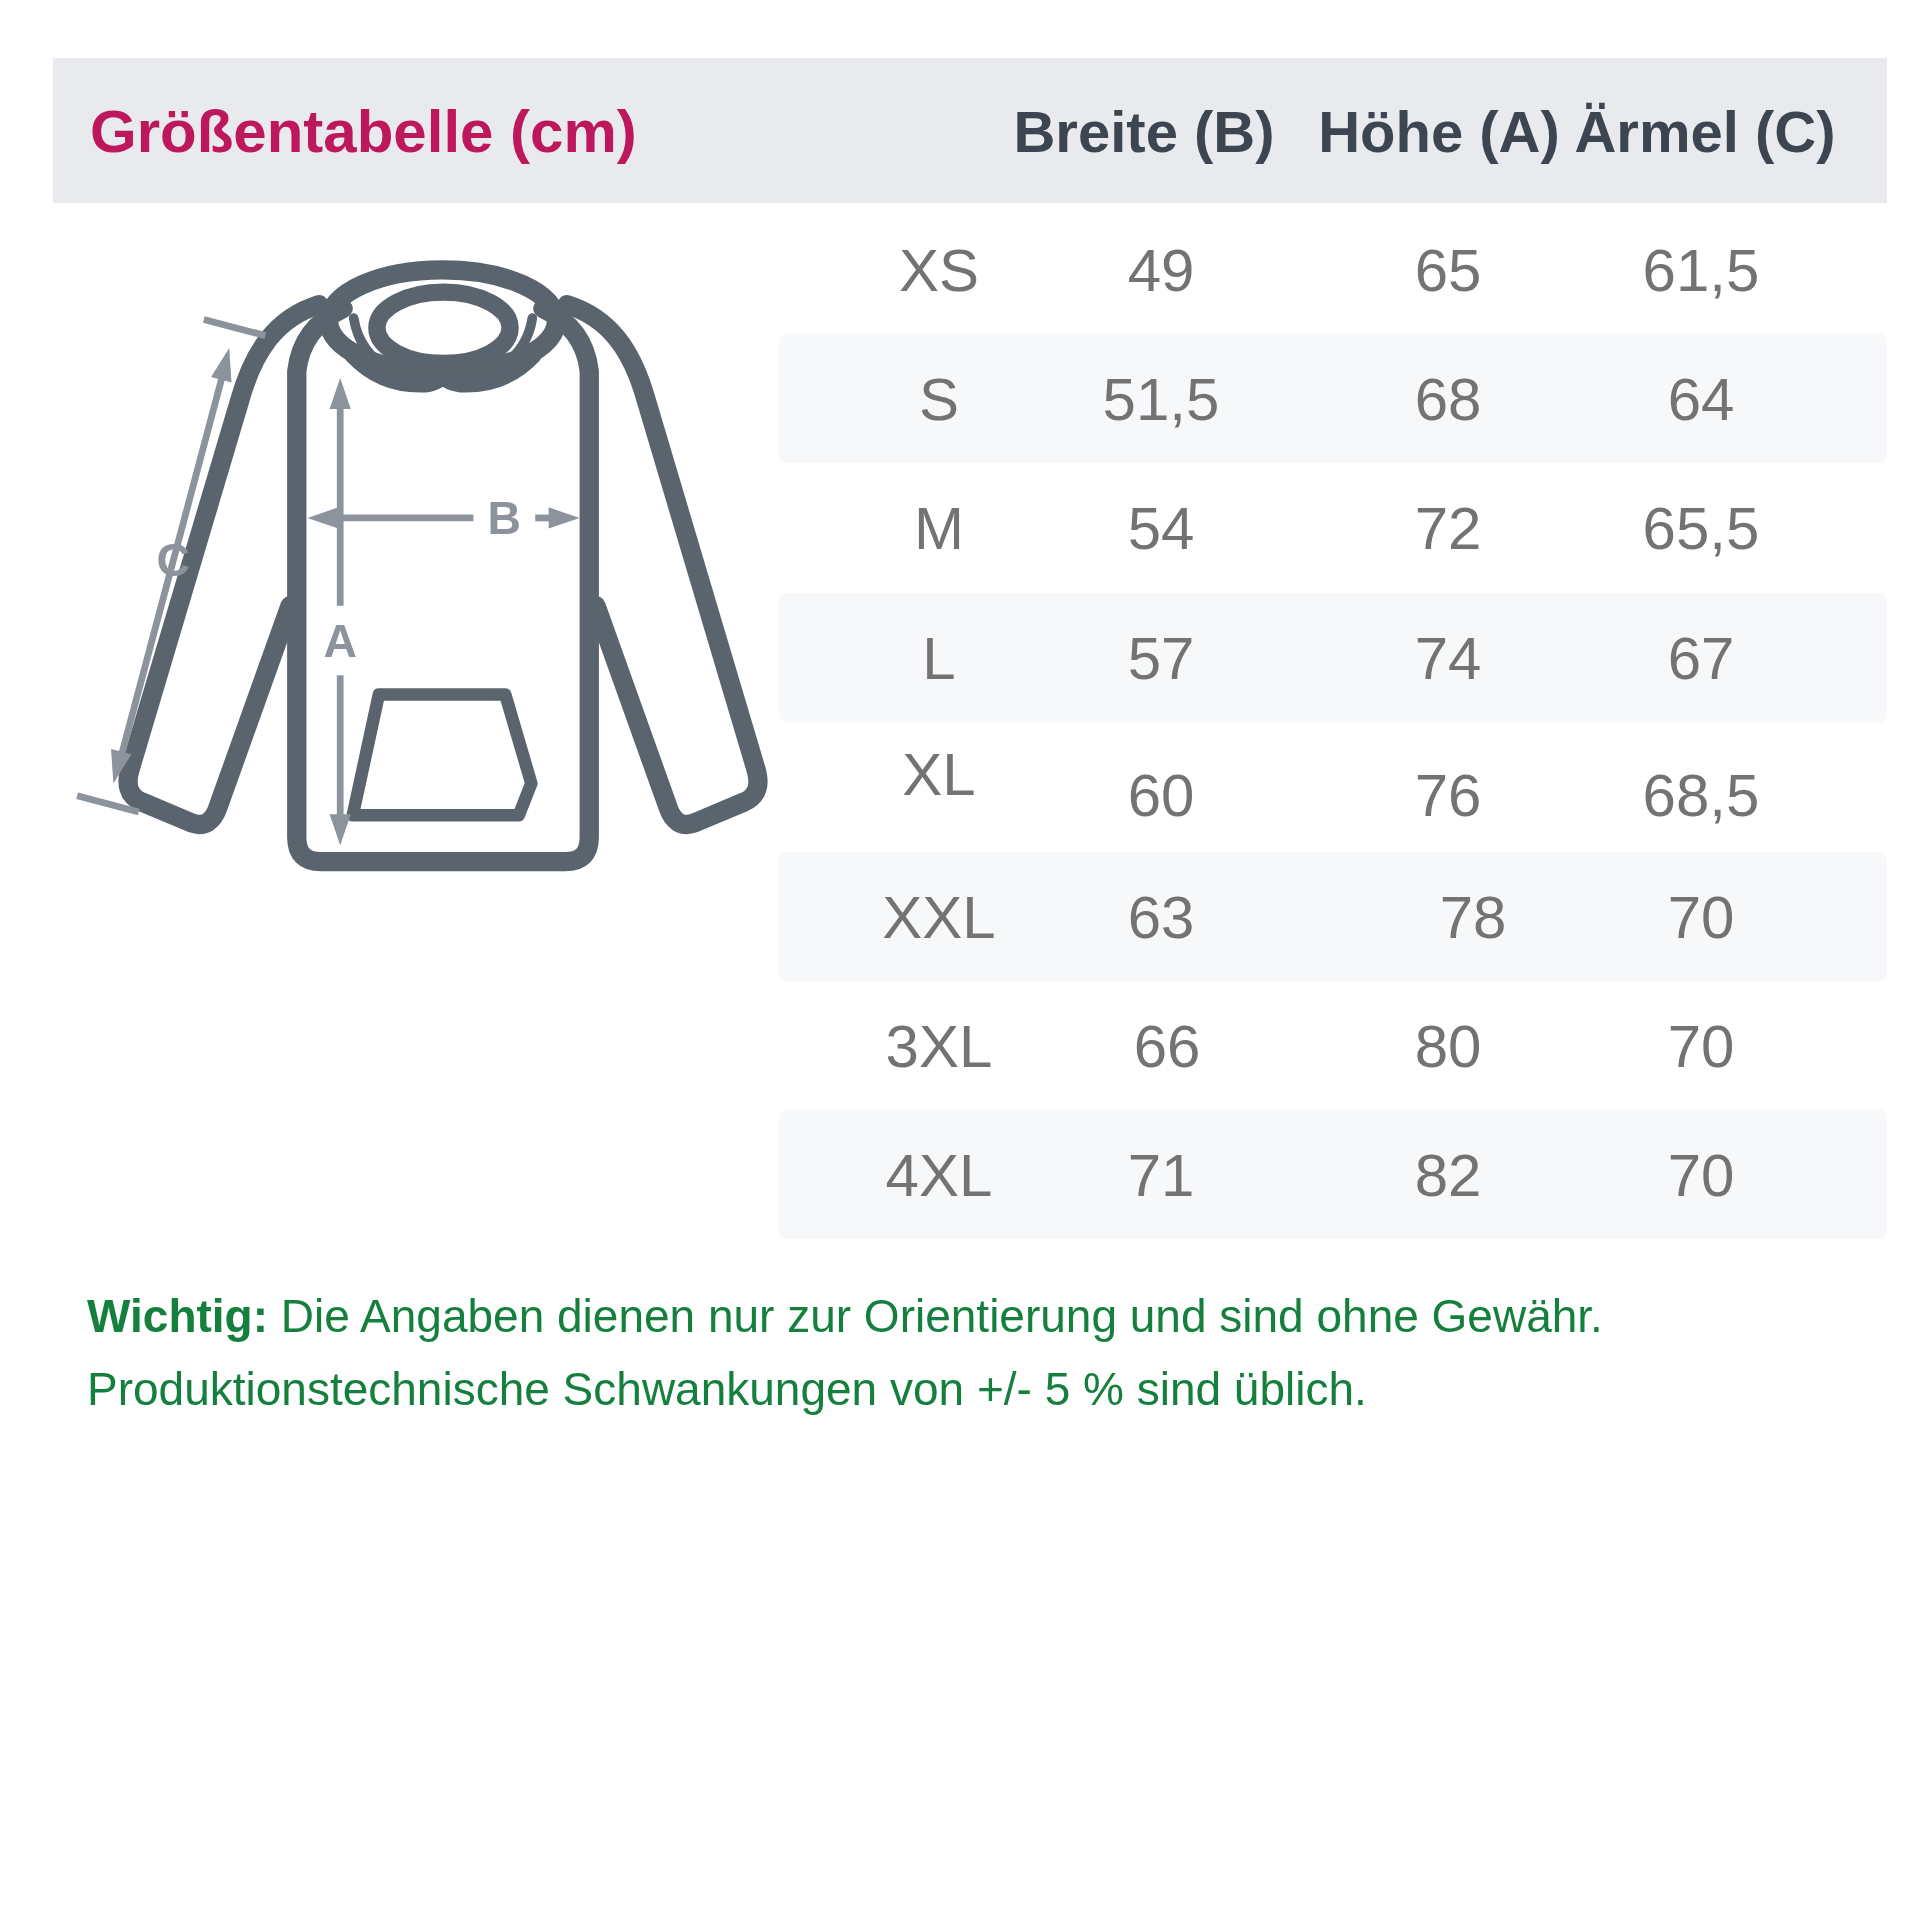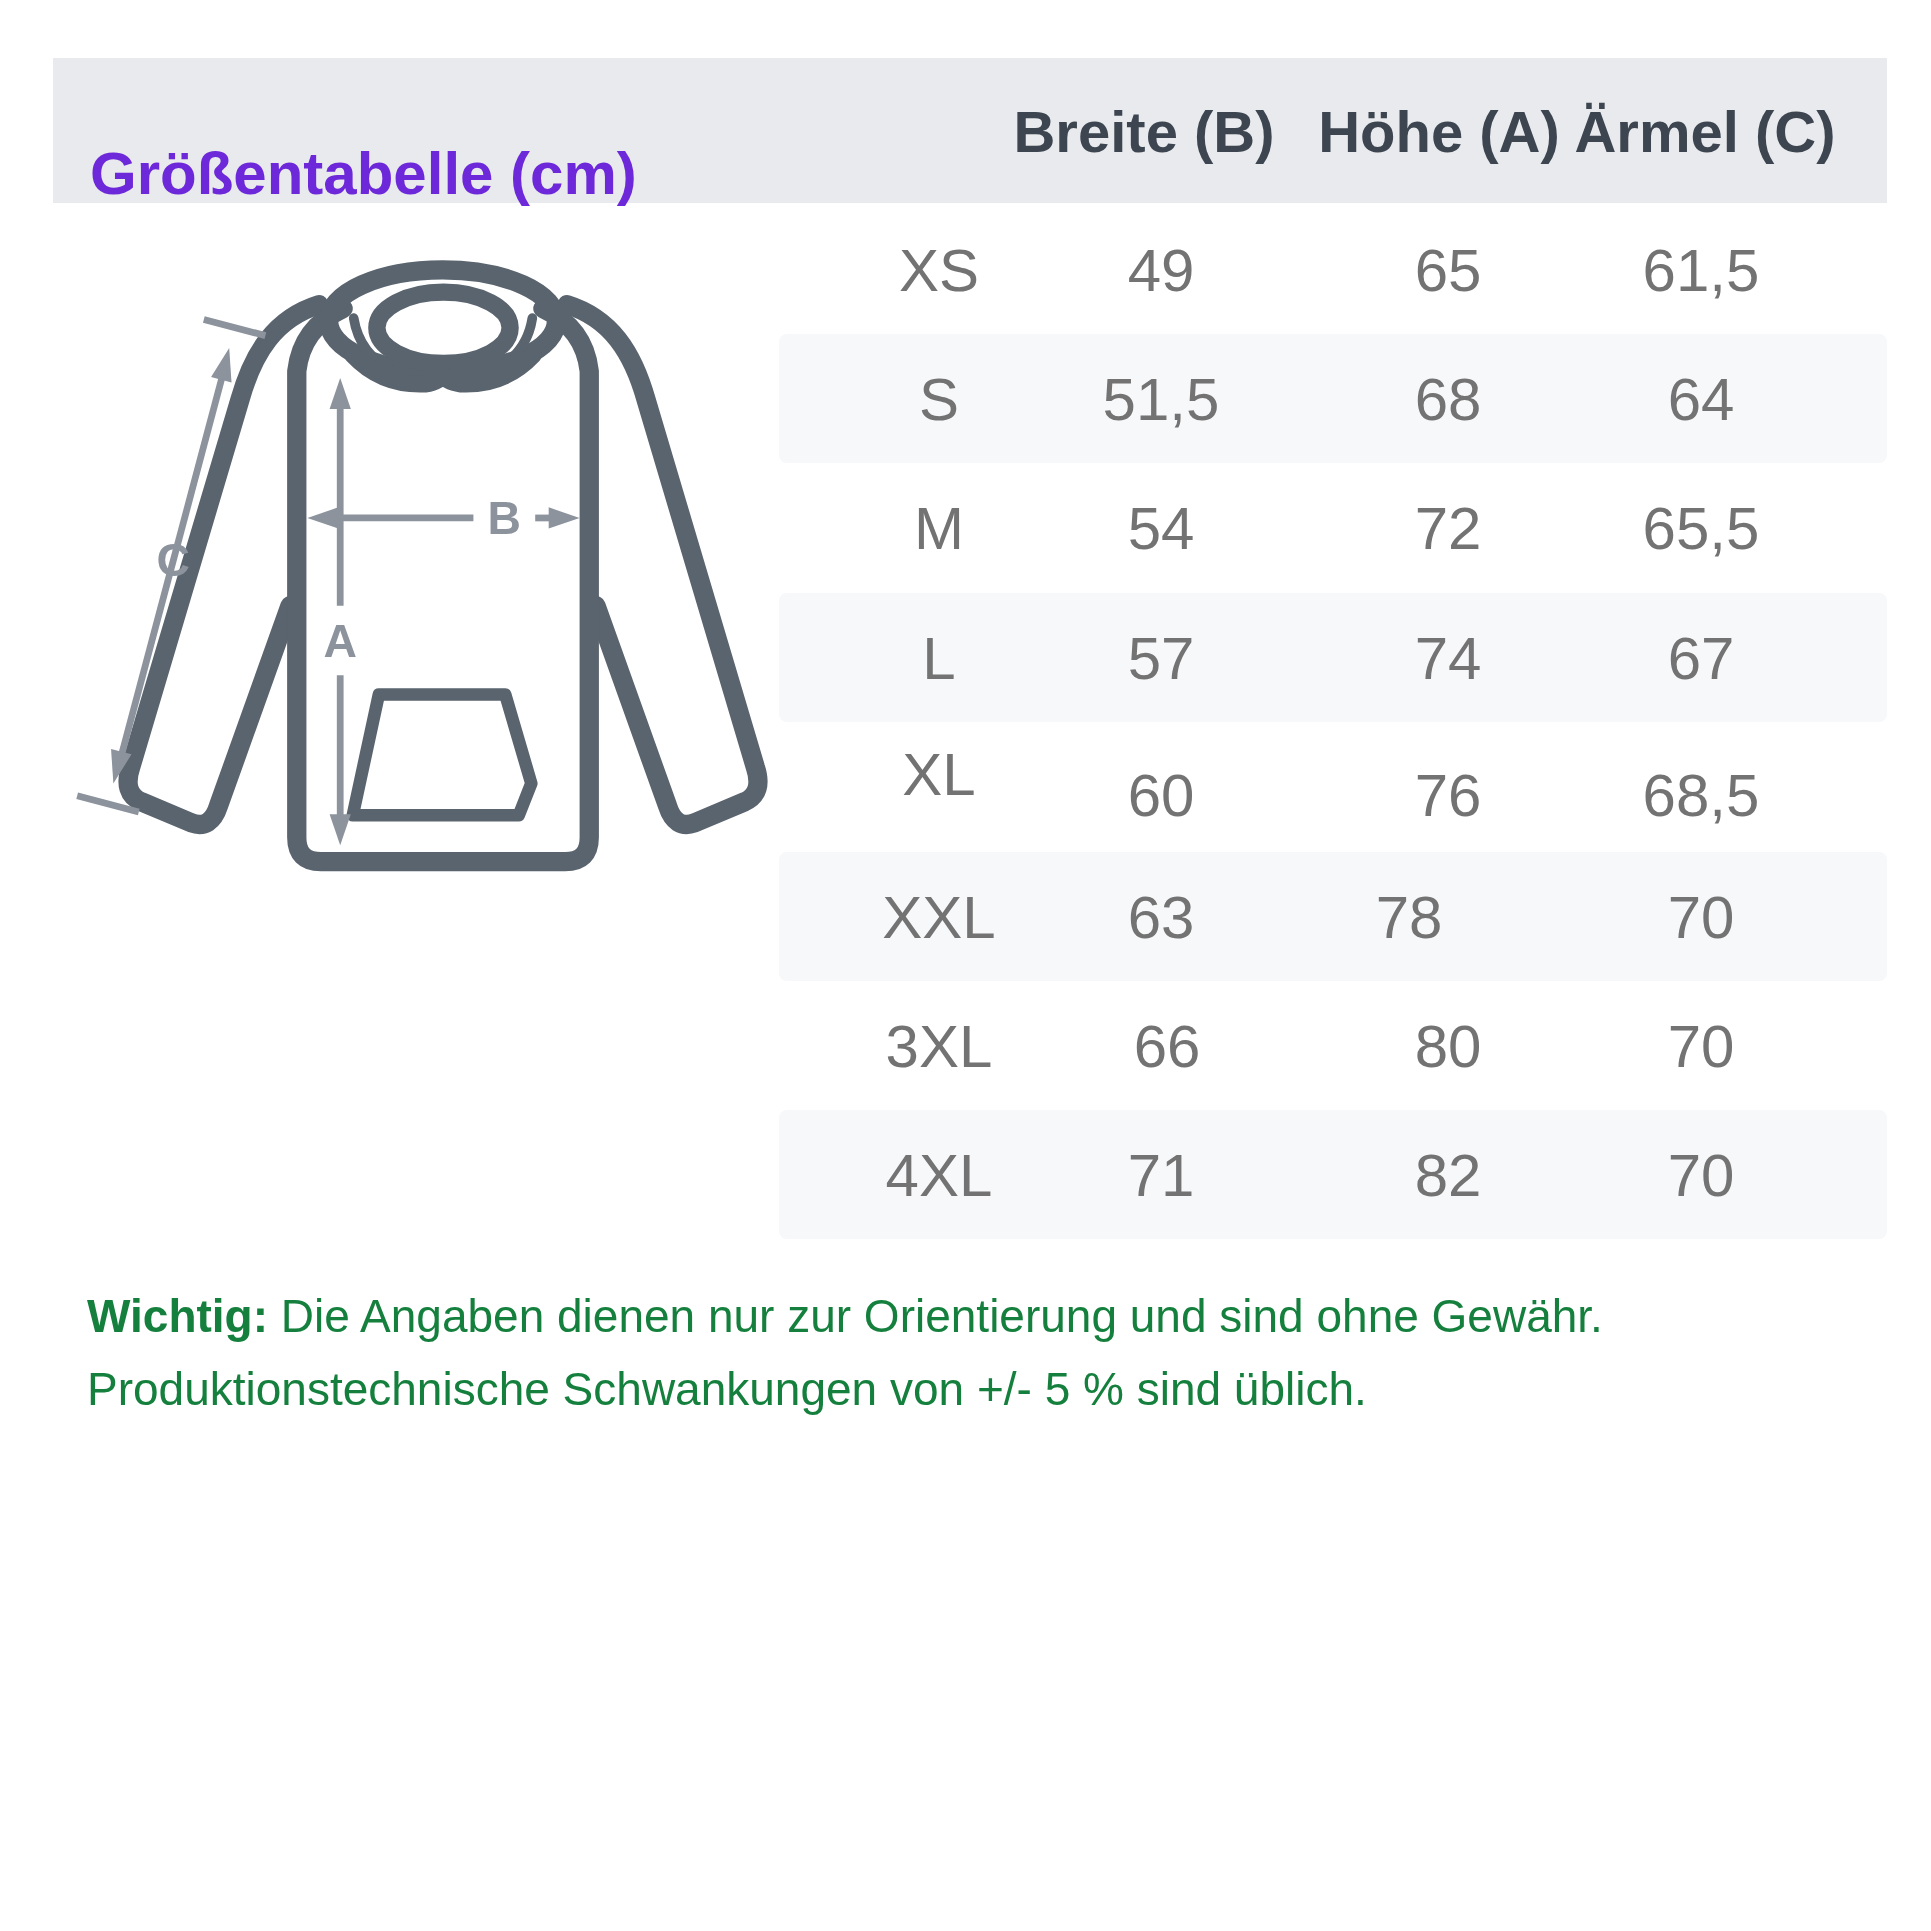"Größentabelle (cm)" #title { color: #6d28d9 -> #be185d; margin-top: 42px -> none }
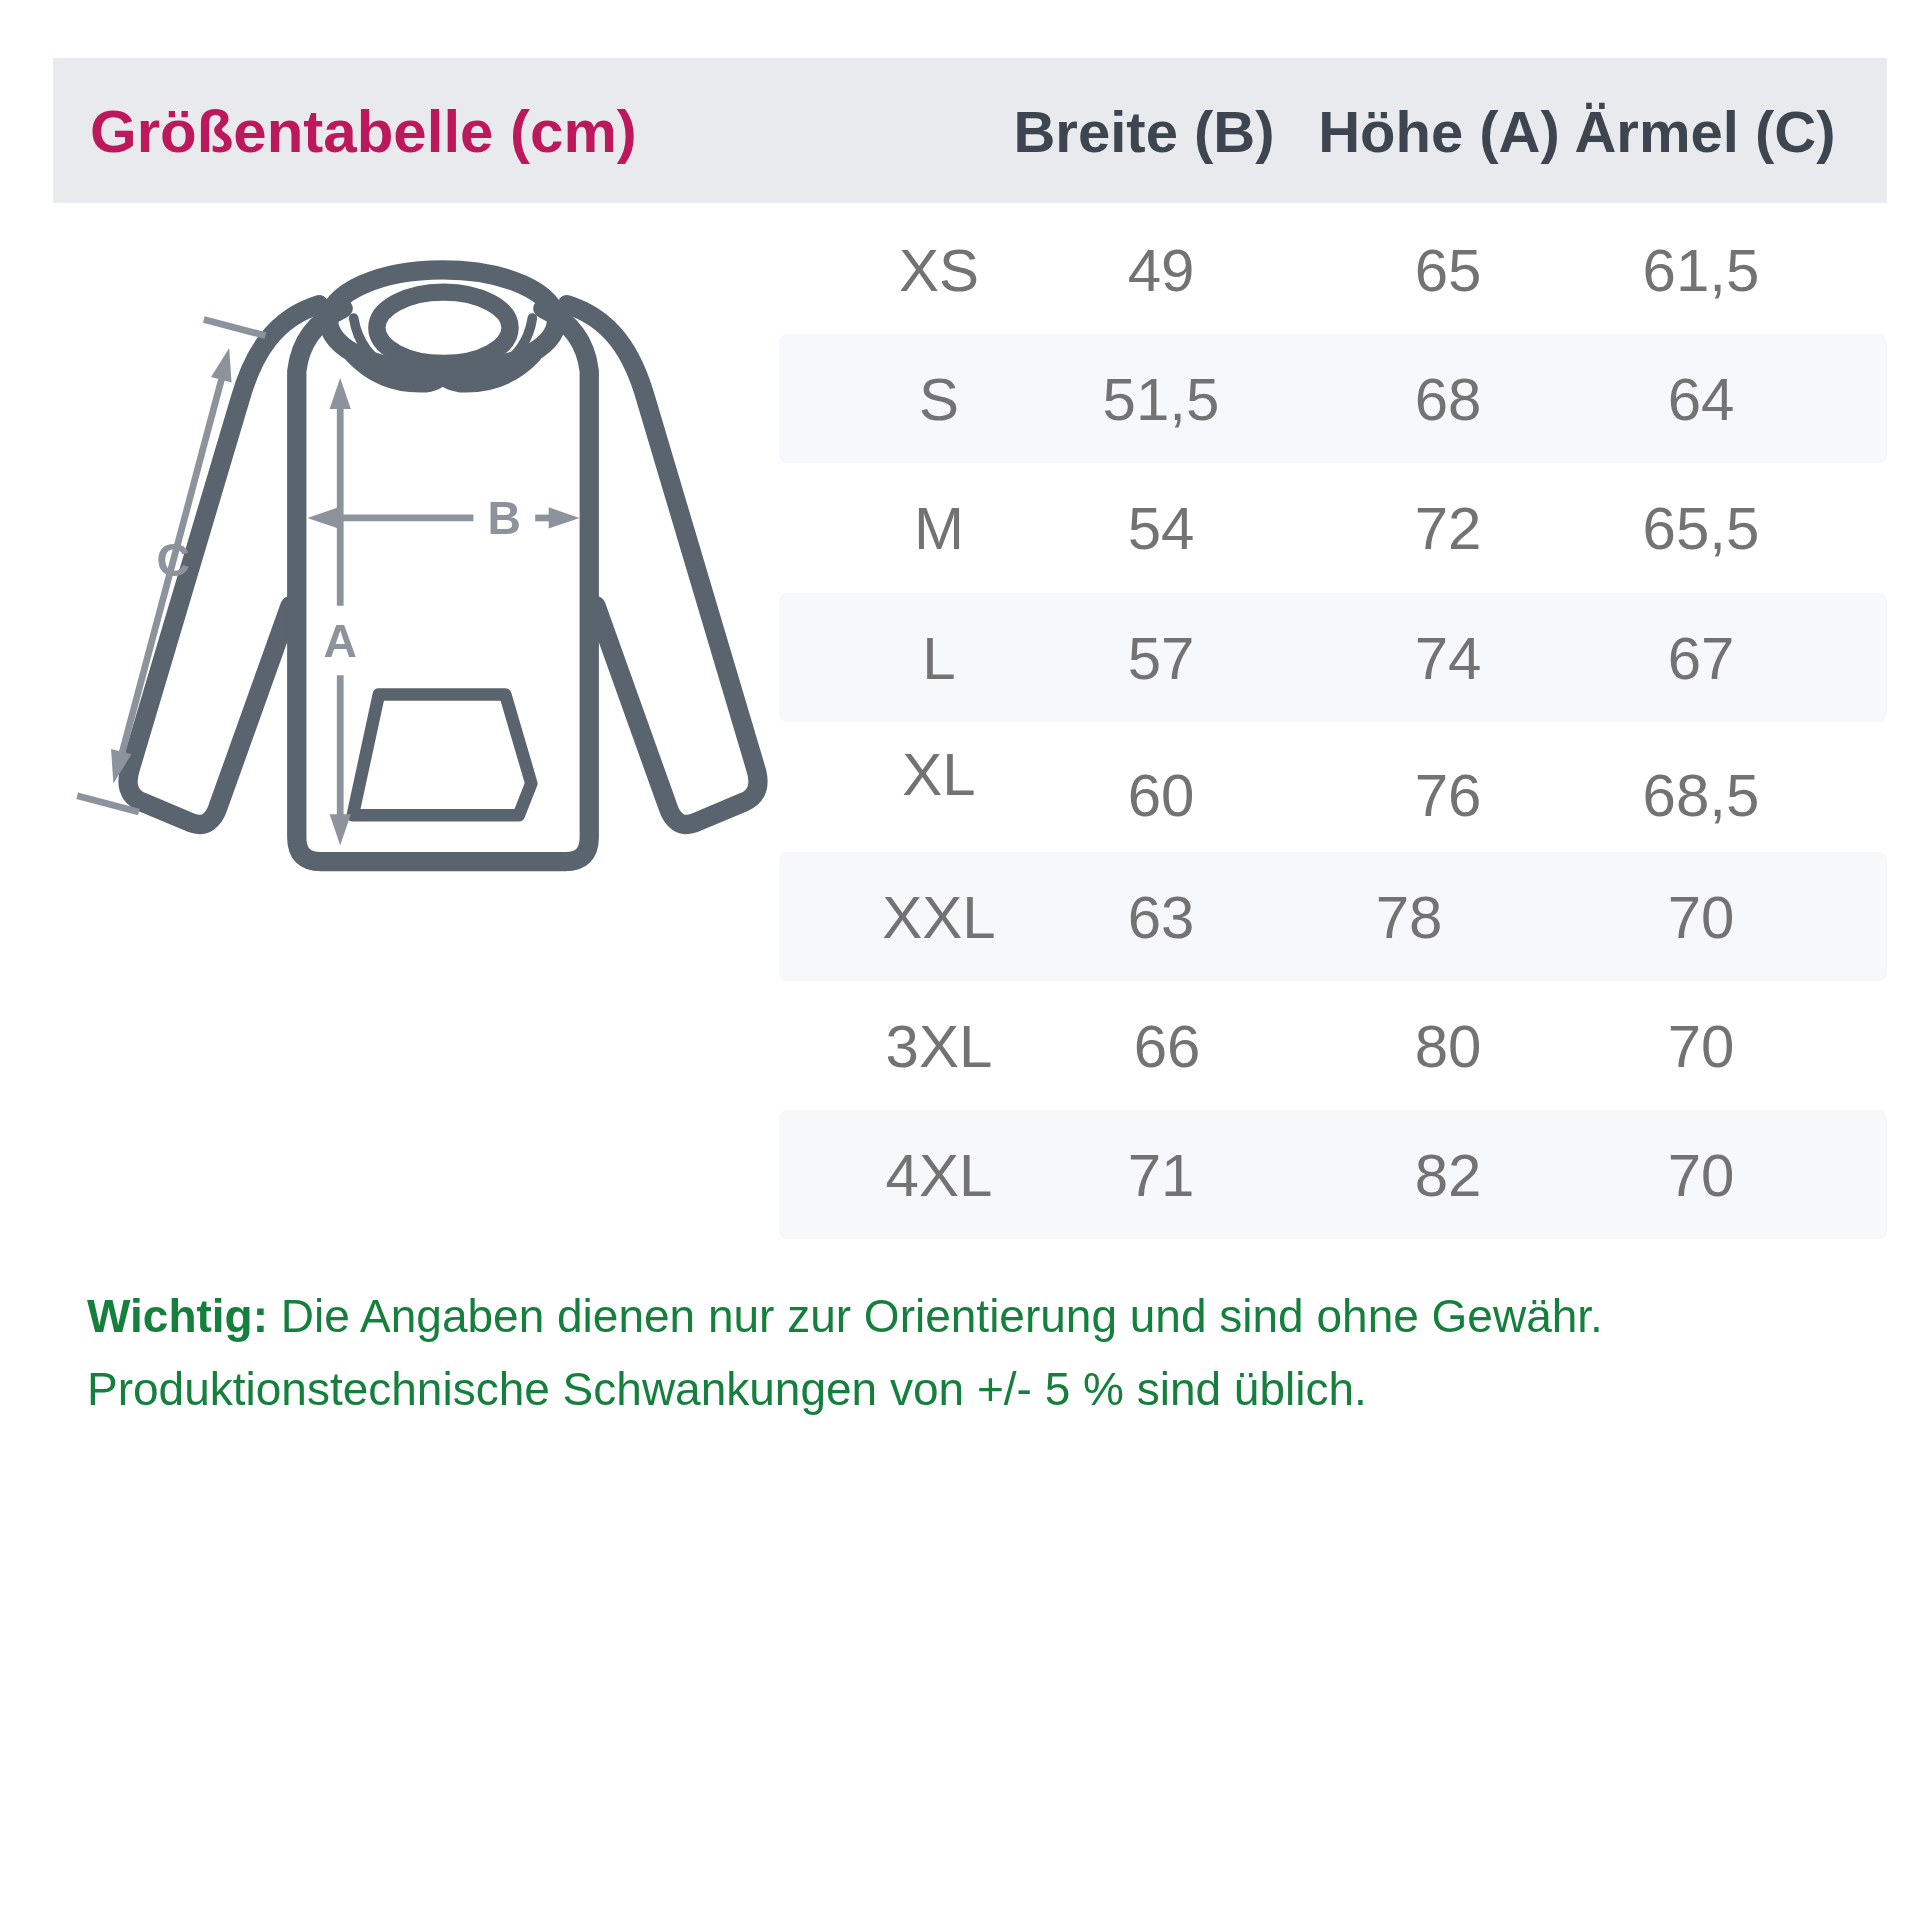"78" span.cell { left: 630px -> 694px }
